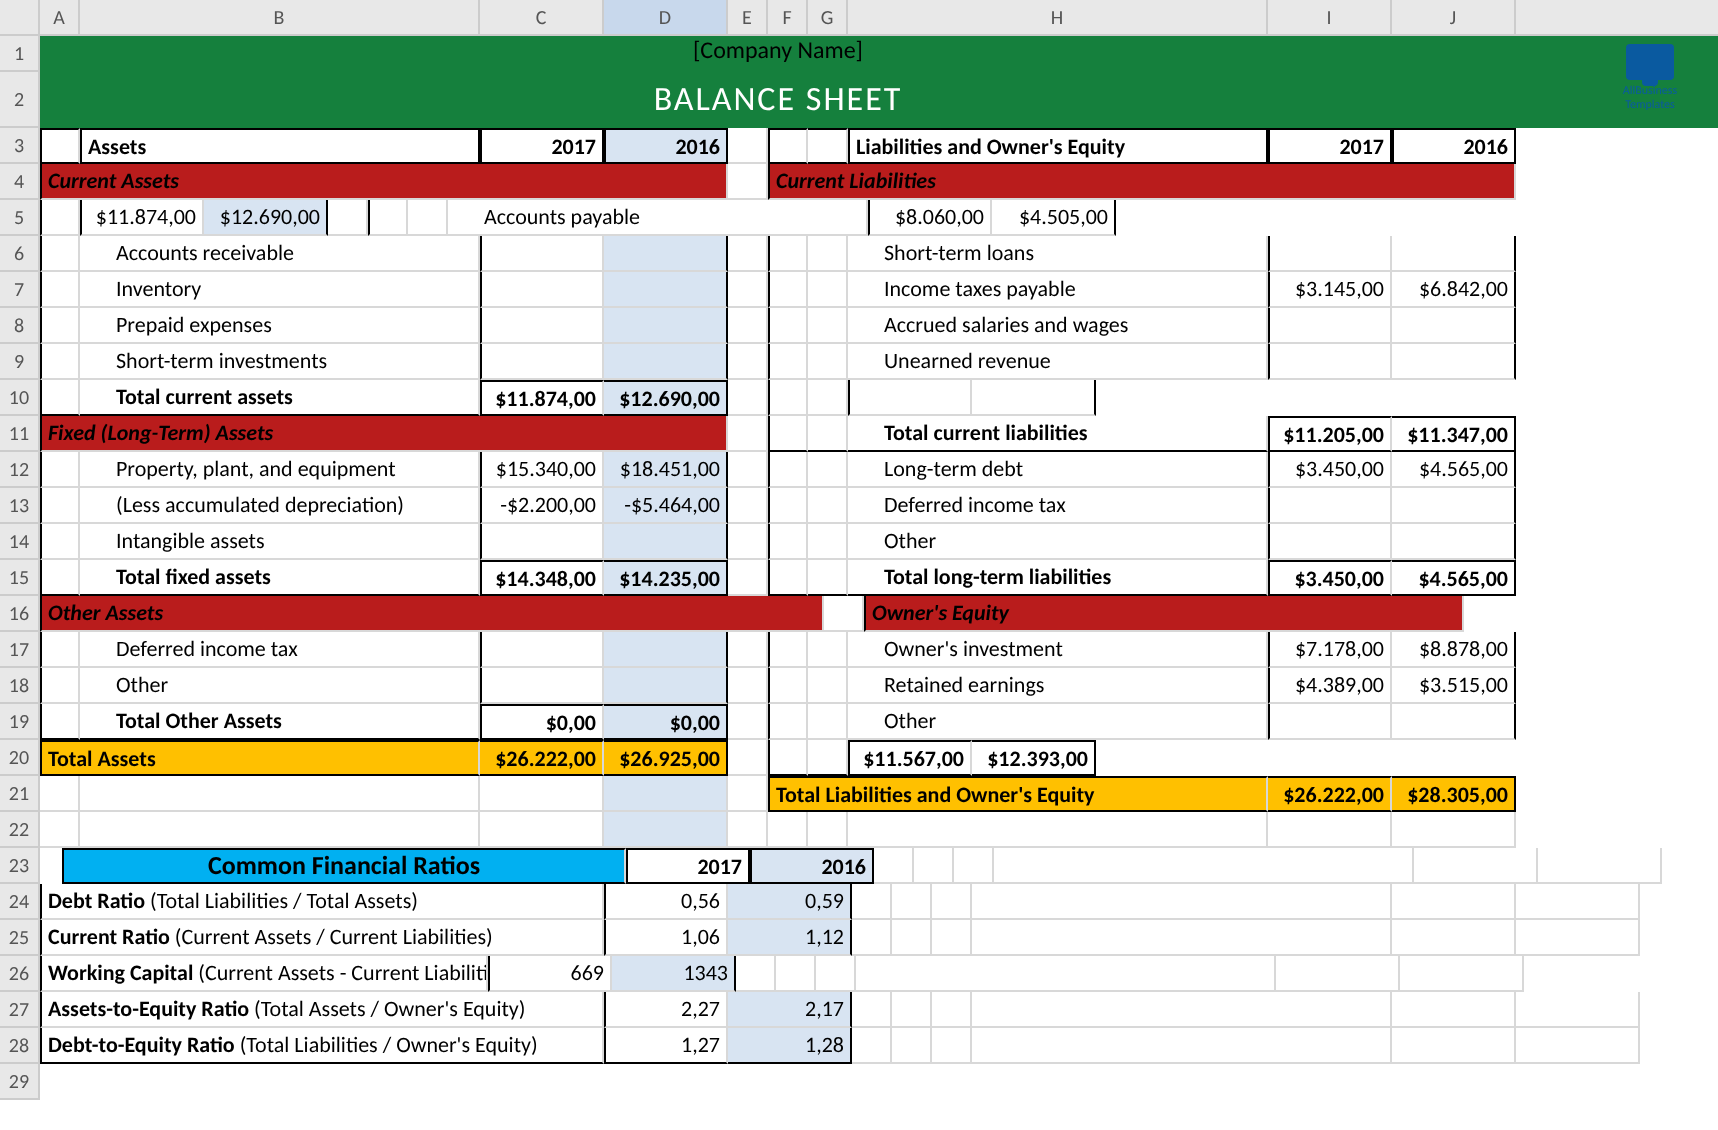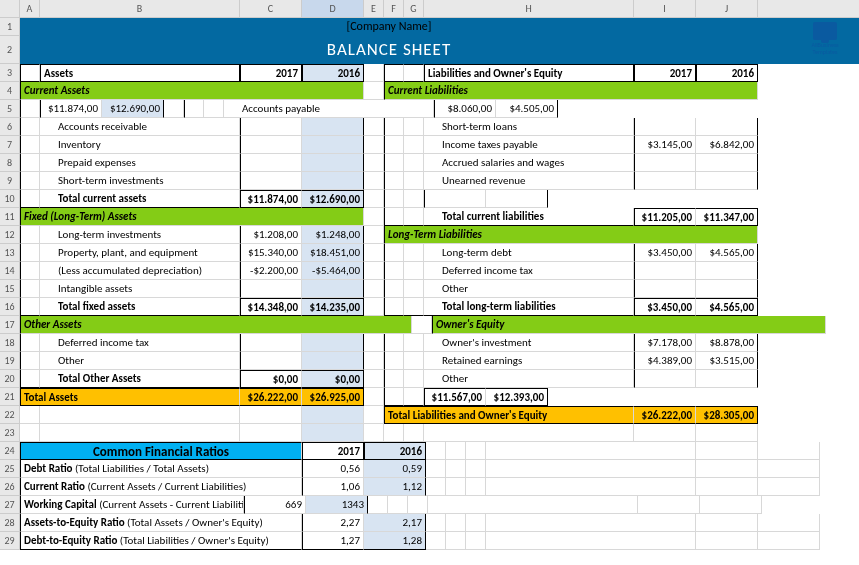"[Company Name]" .title-row { background: #0369a1 -> #15803d }
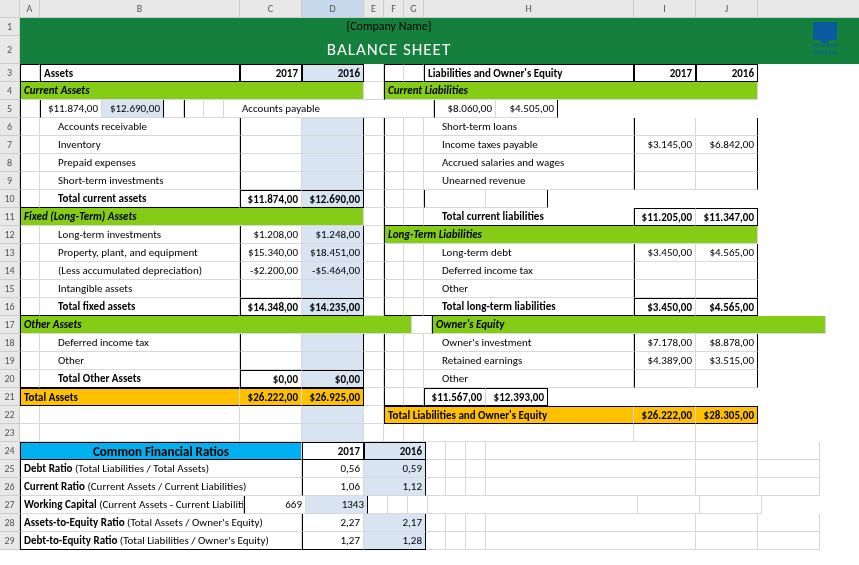"Current Assets" .sect { background: #84cc16 -> #b91c1c }
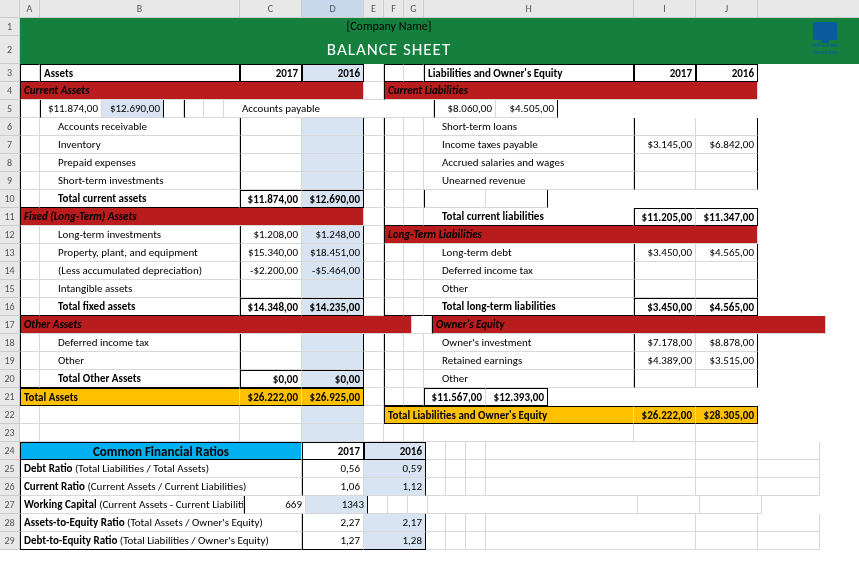"Long-term investments" div.rw { html: <div> <div></div> <div>Long-term investments</div> <div>$1.208,00</div> <div>$1.248,00</div> <div></div> <div>Long-Term Liabilities</div> </div> -> none }
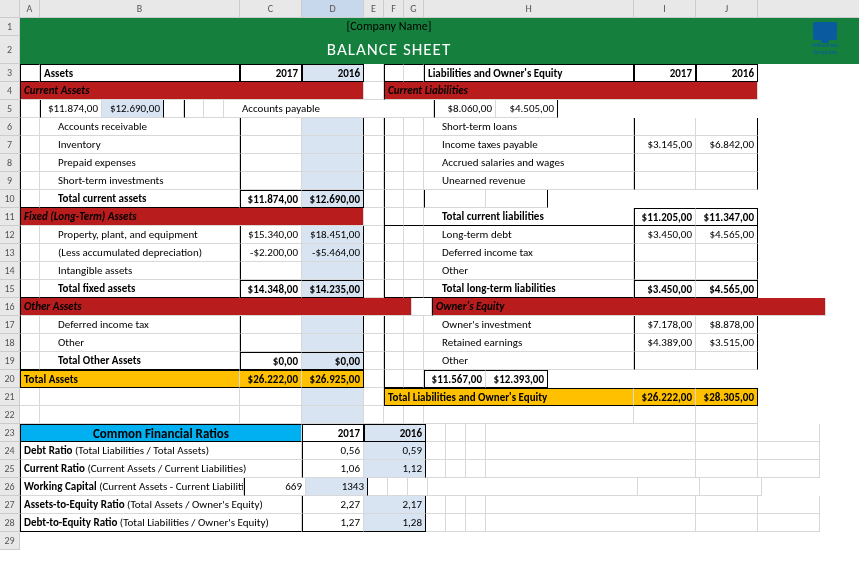"Owner's Equity" div.cl { width: 394px -> 300px }
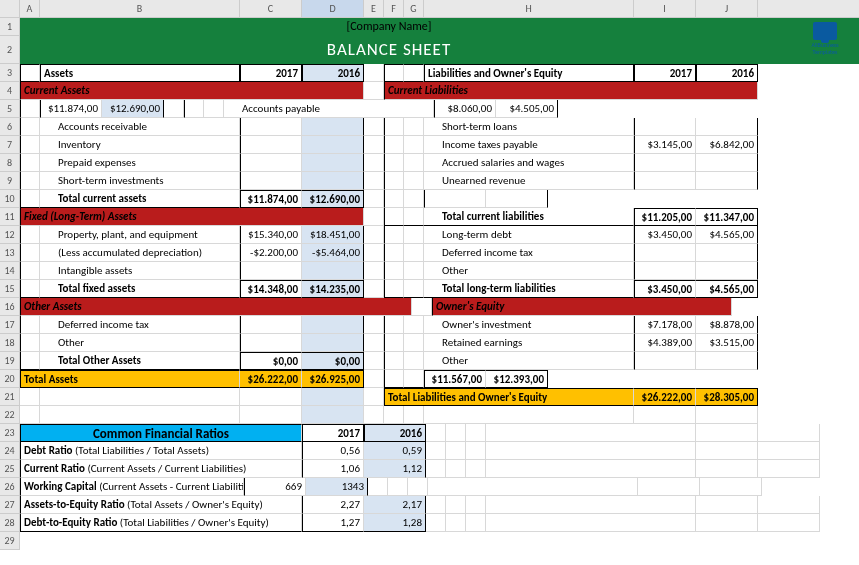"Common Financial Ratios" .ratio-hdr { margin-left: none -> 11px }
